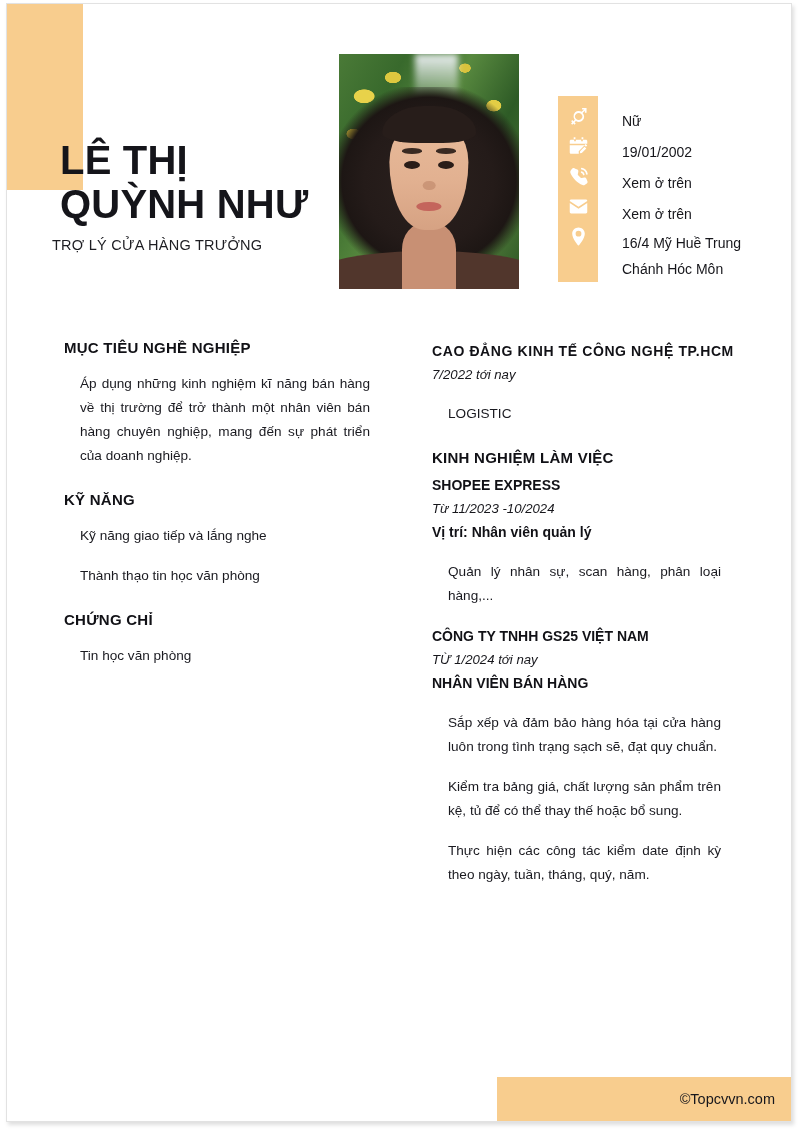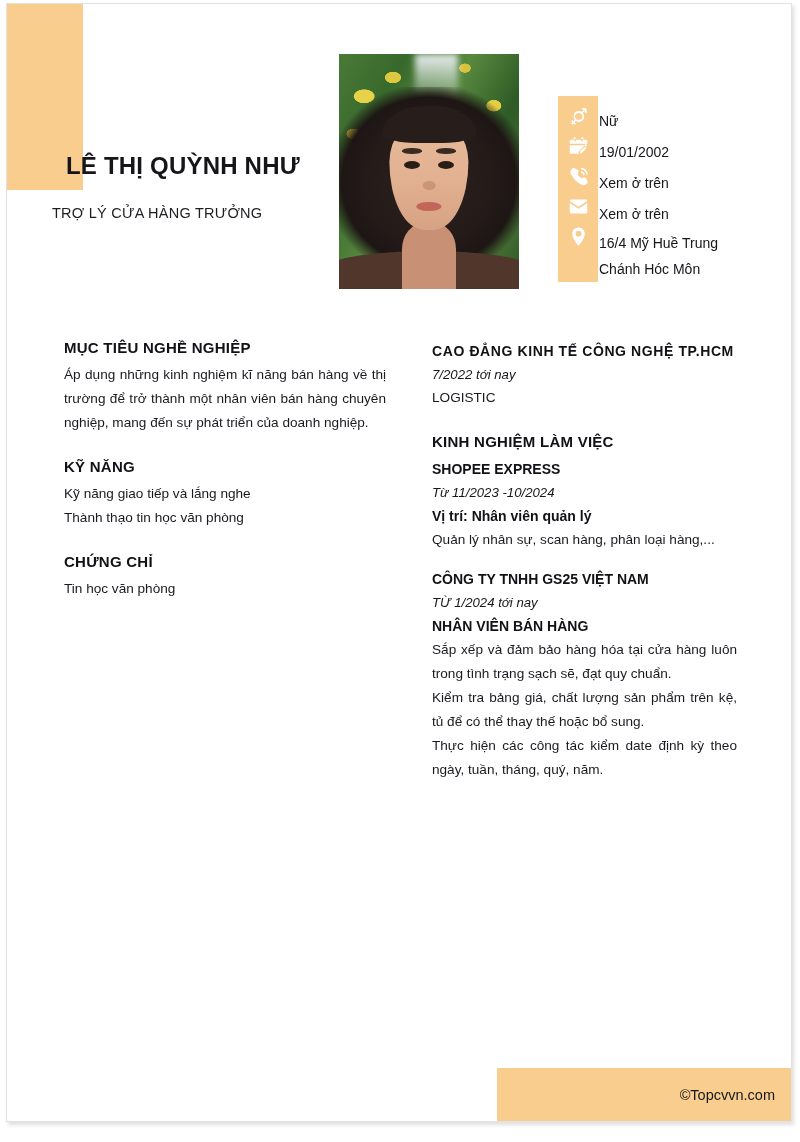"Nữ" #contact-lines { padding-left: 1px -> 24px }
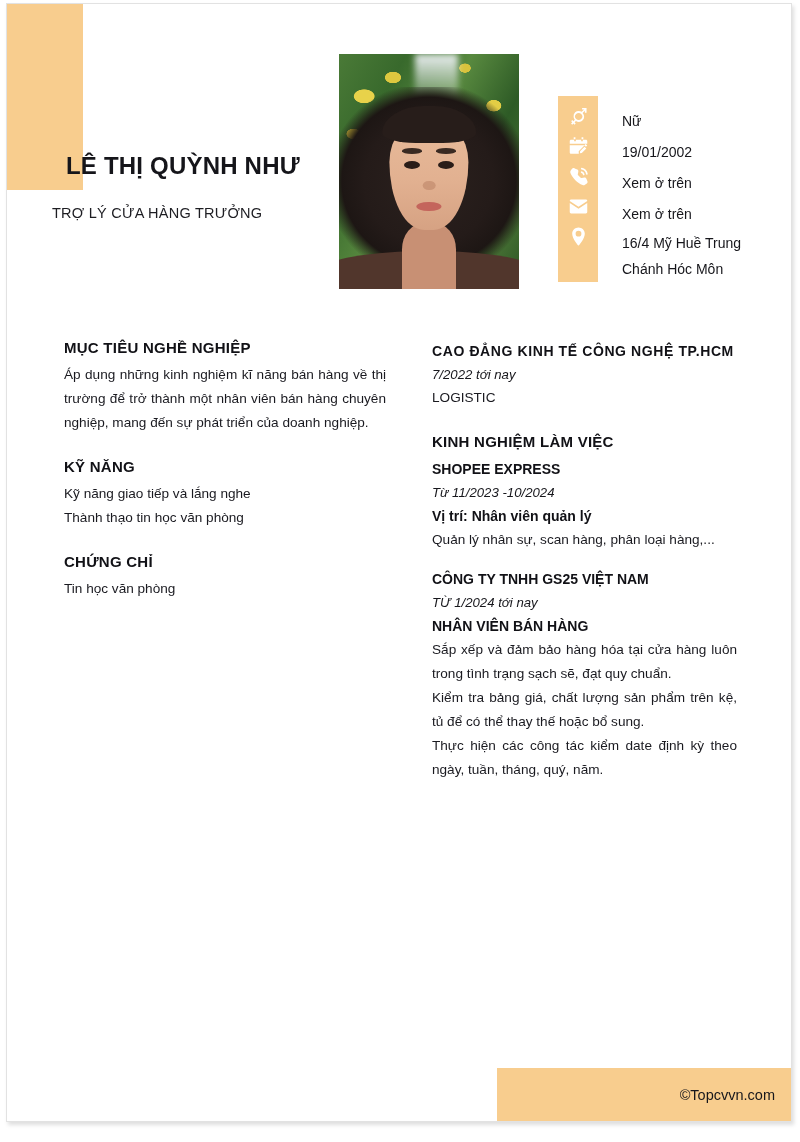"LÊ THỊ QUỲNH NHƯ" .person-name { font-size: 24px -> 40px; margin: 14px -> 8px }
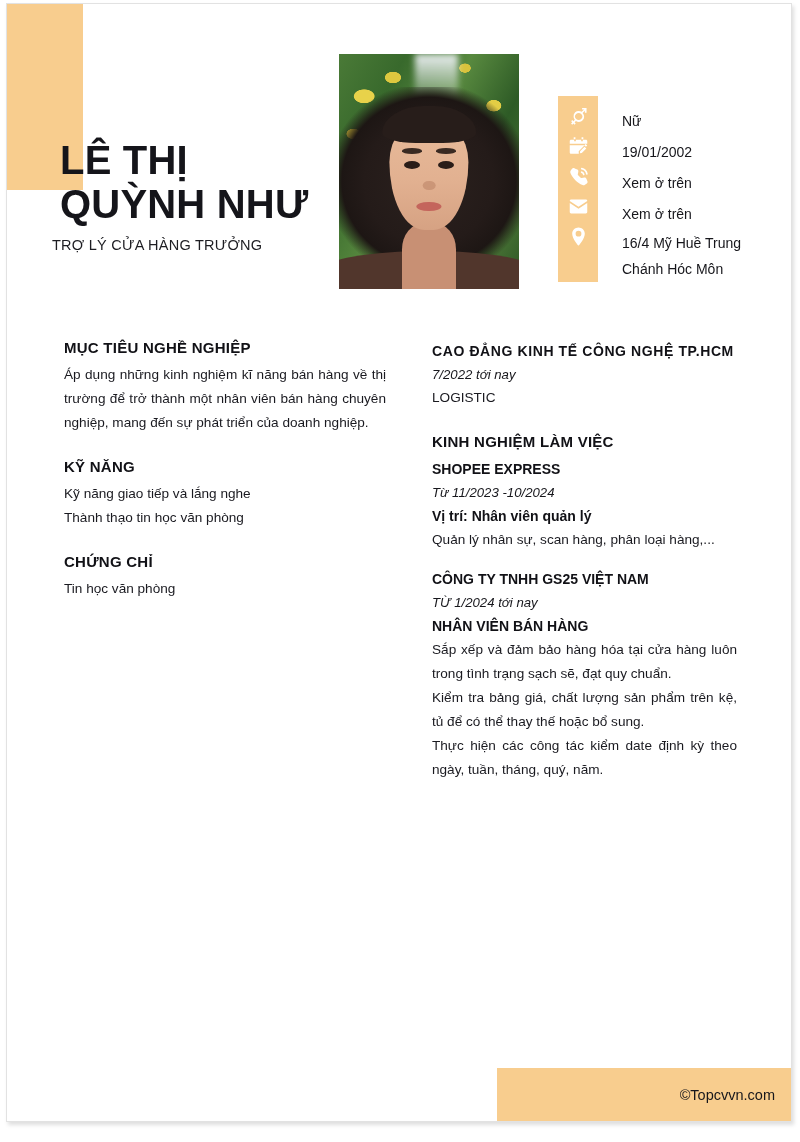"Áp dụng những kinh nghiệm" .body-txt { margin: 0 -> 16px }
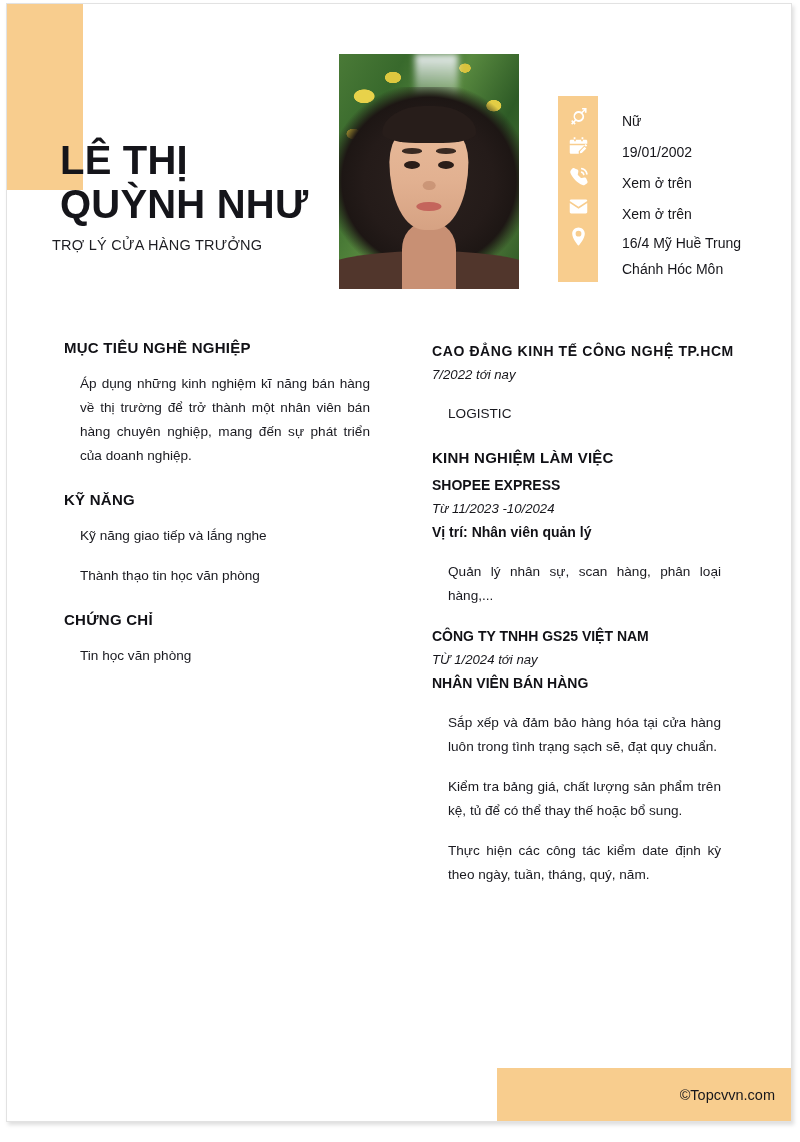"©Topcvvn.com" #footer-bar { height: 53px -> 44px }
